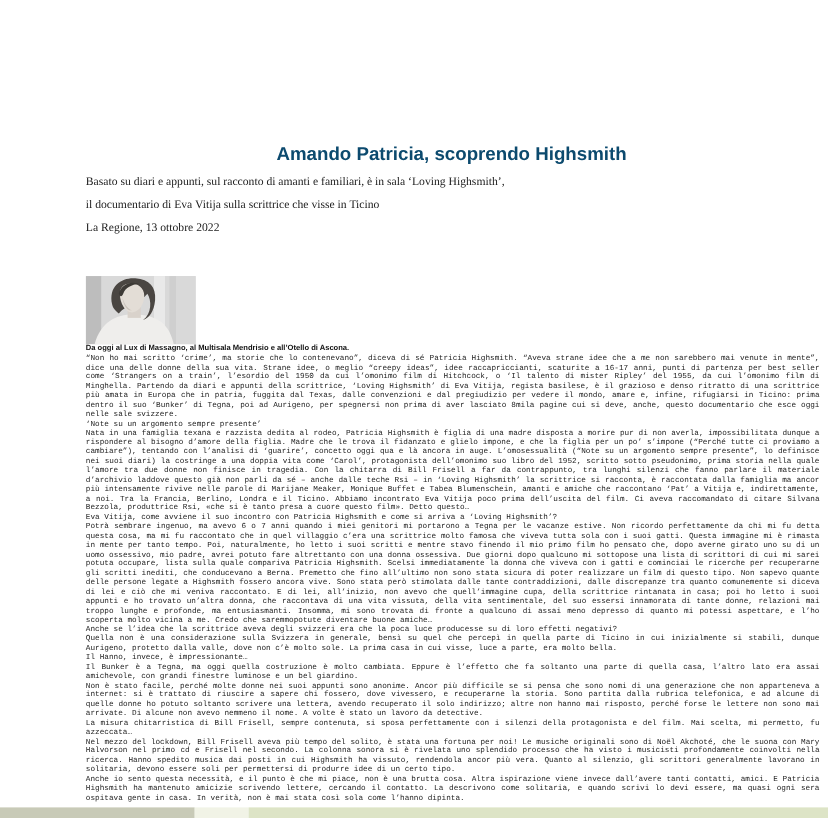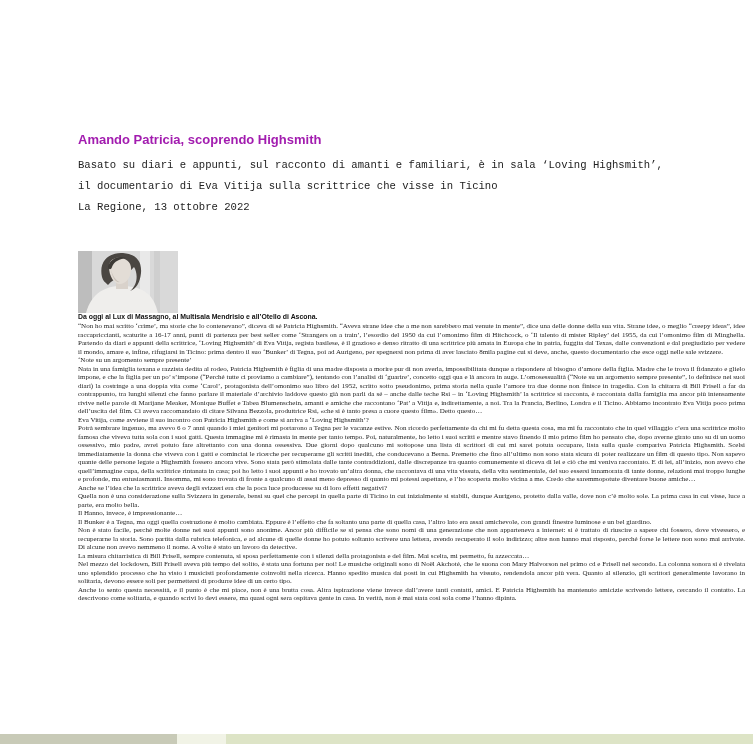"Amando Patricia, scoprendo Highsmith" .title { color: #a21caf -> #0c4a6e; font-size: 13px -> 17px; text-align: none -> center }
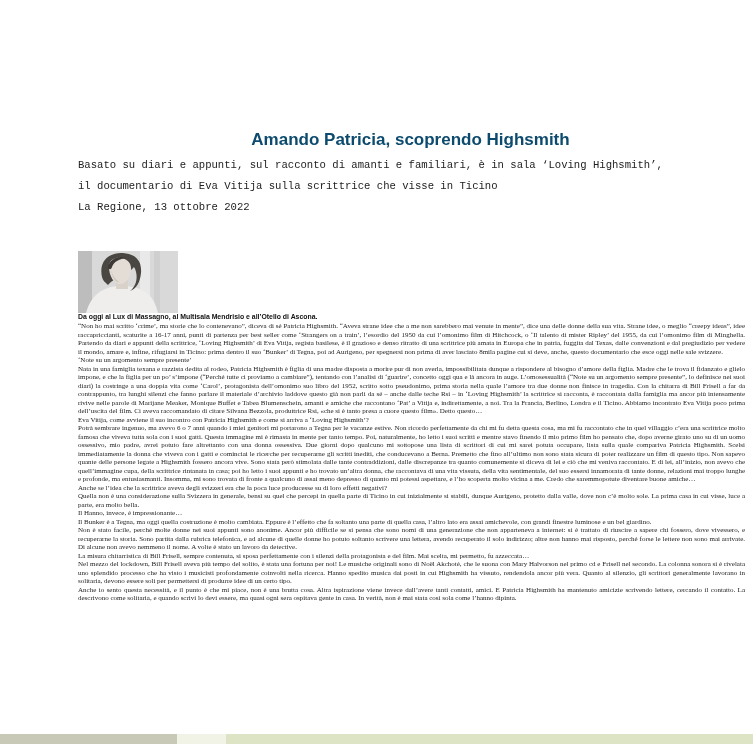"Basato su diari e appunti," .hline { font-family: Liberation Mono, monospace -> Liberation Serif, serif }
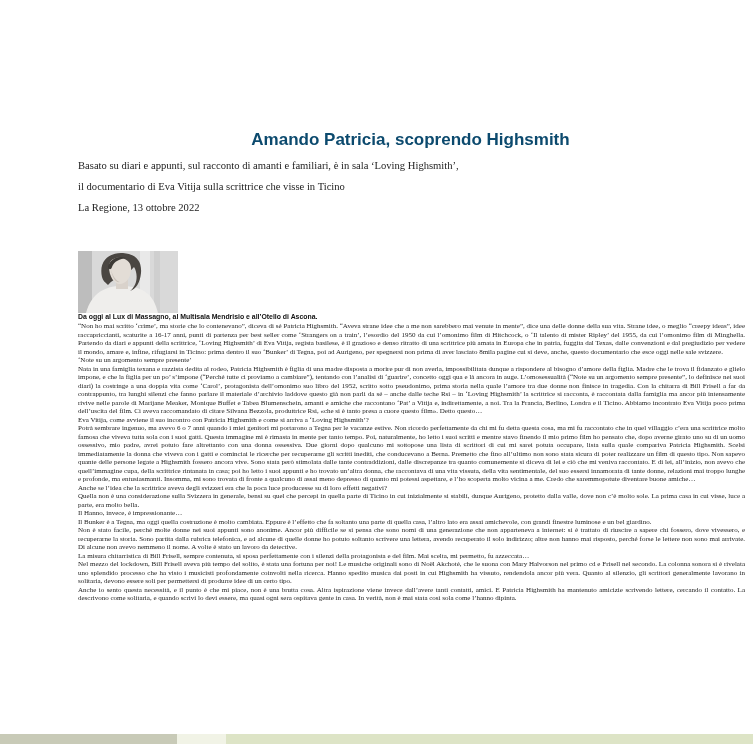"“Non ho mai scritto ‘crime’," .body-col { font-family: Liberation Serif, serif -> Liberation Mono, monospace }
